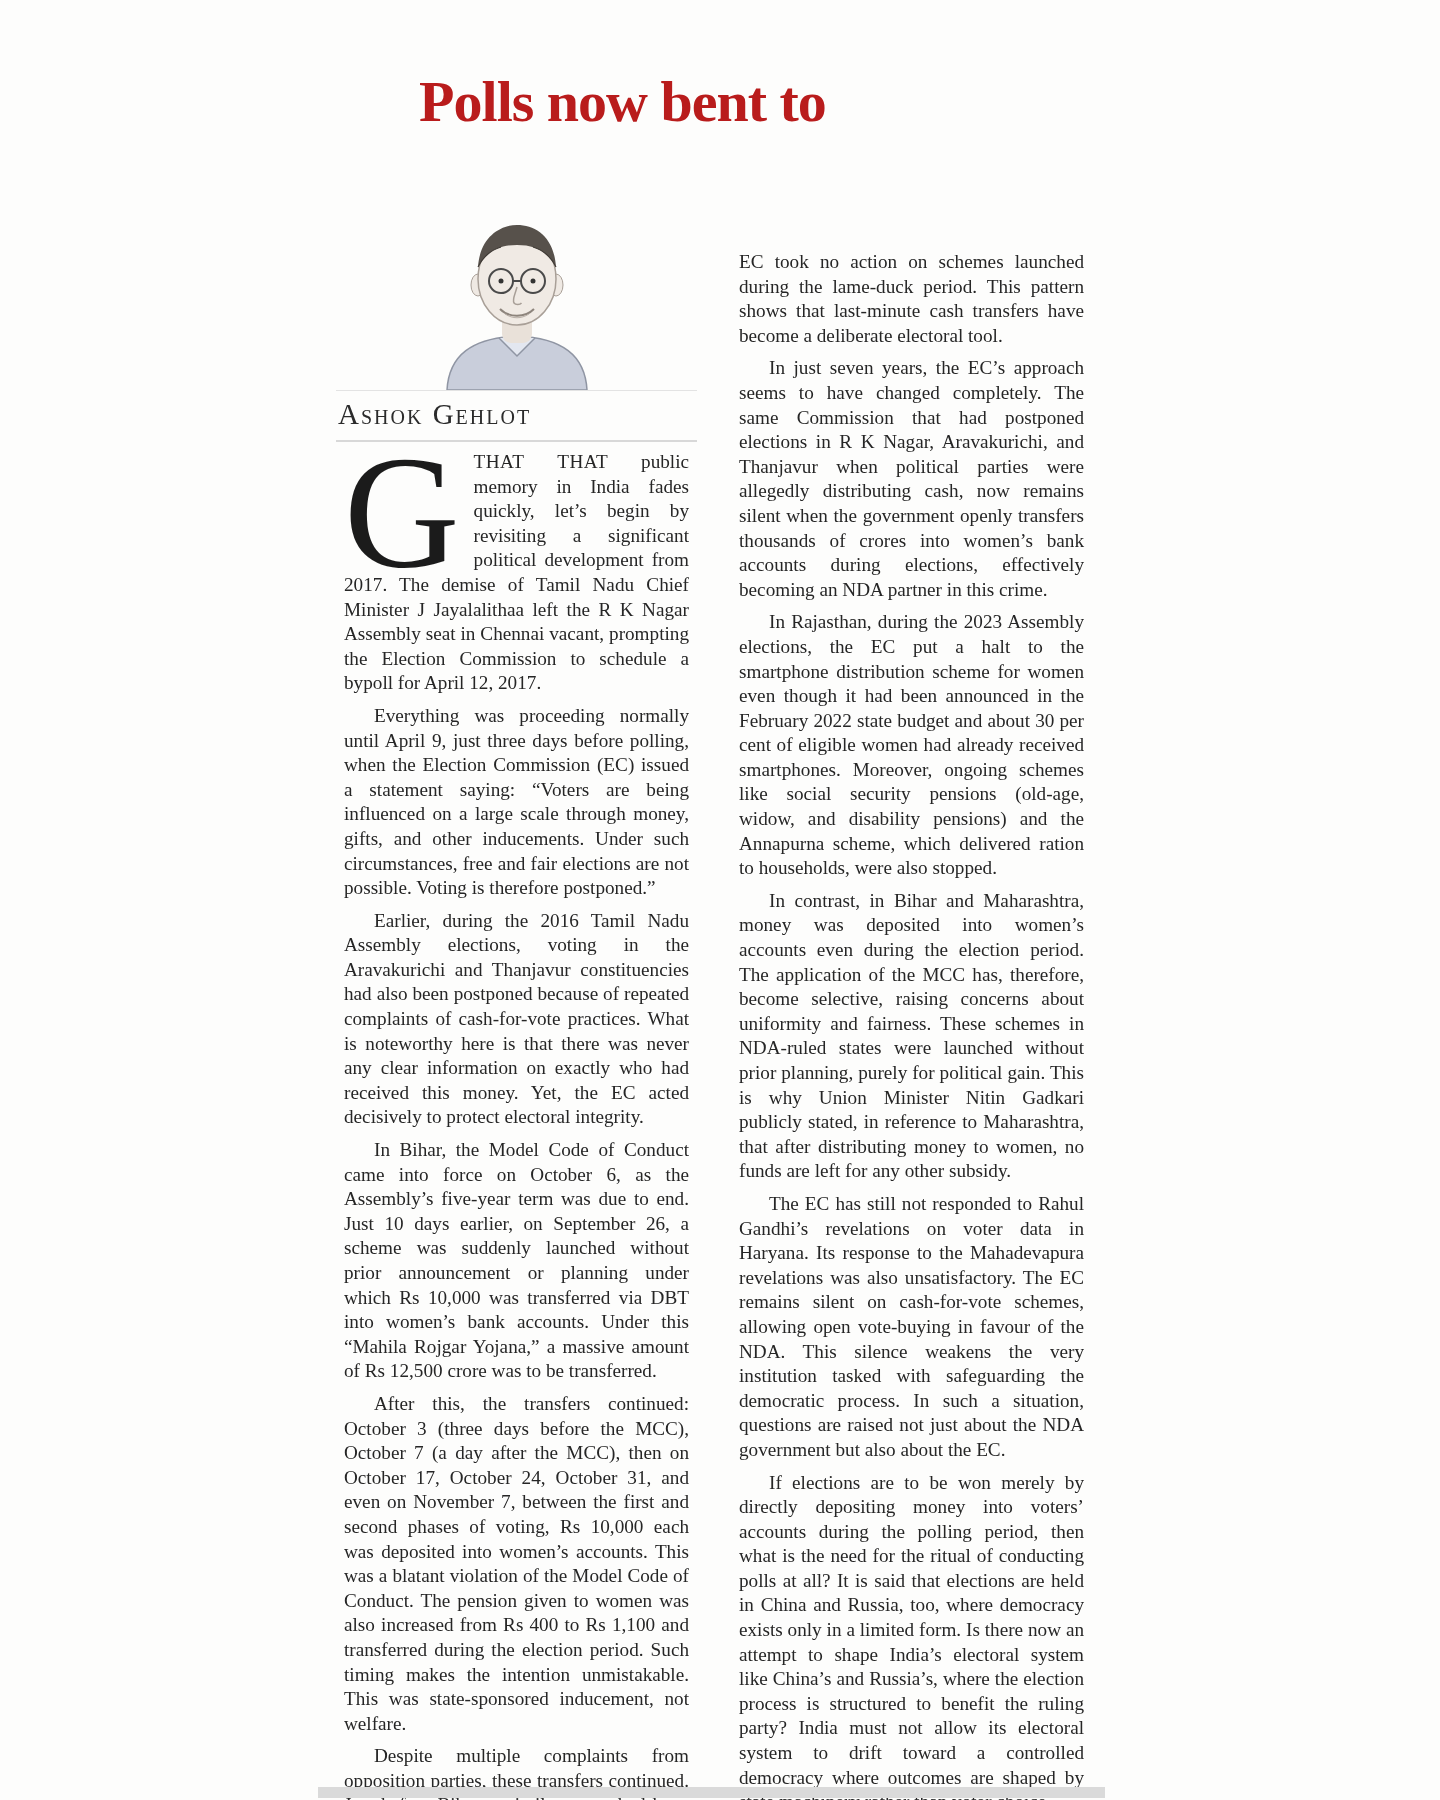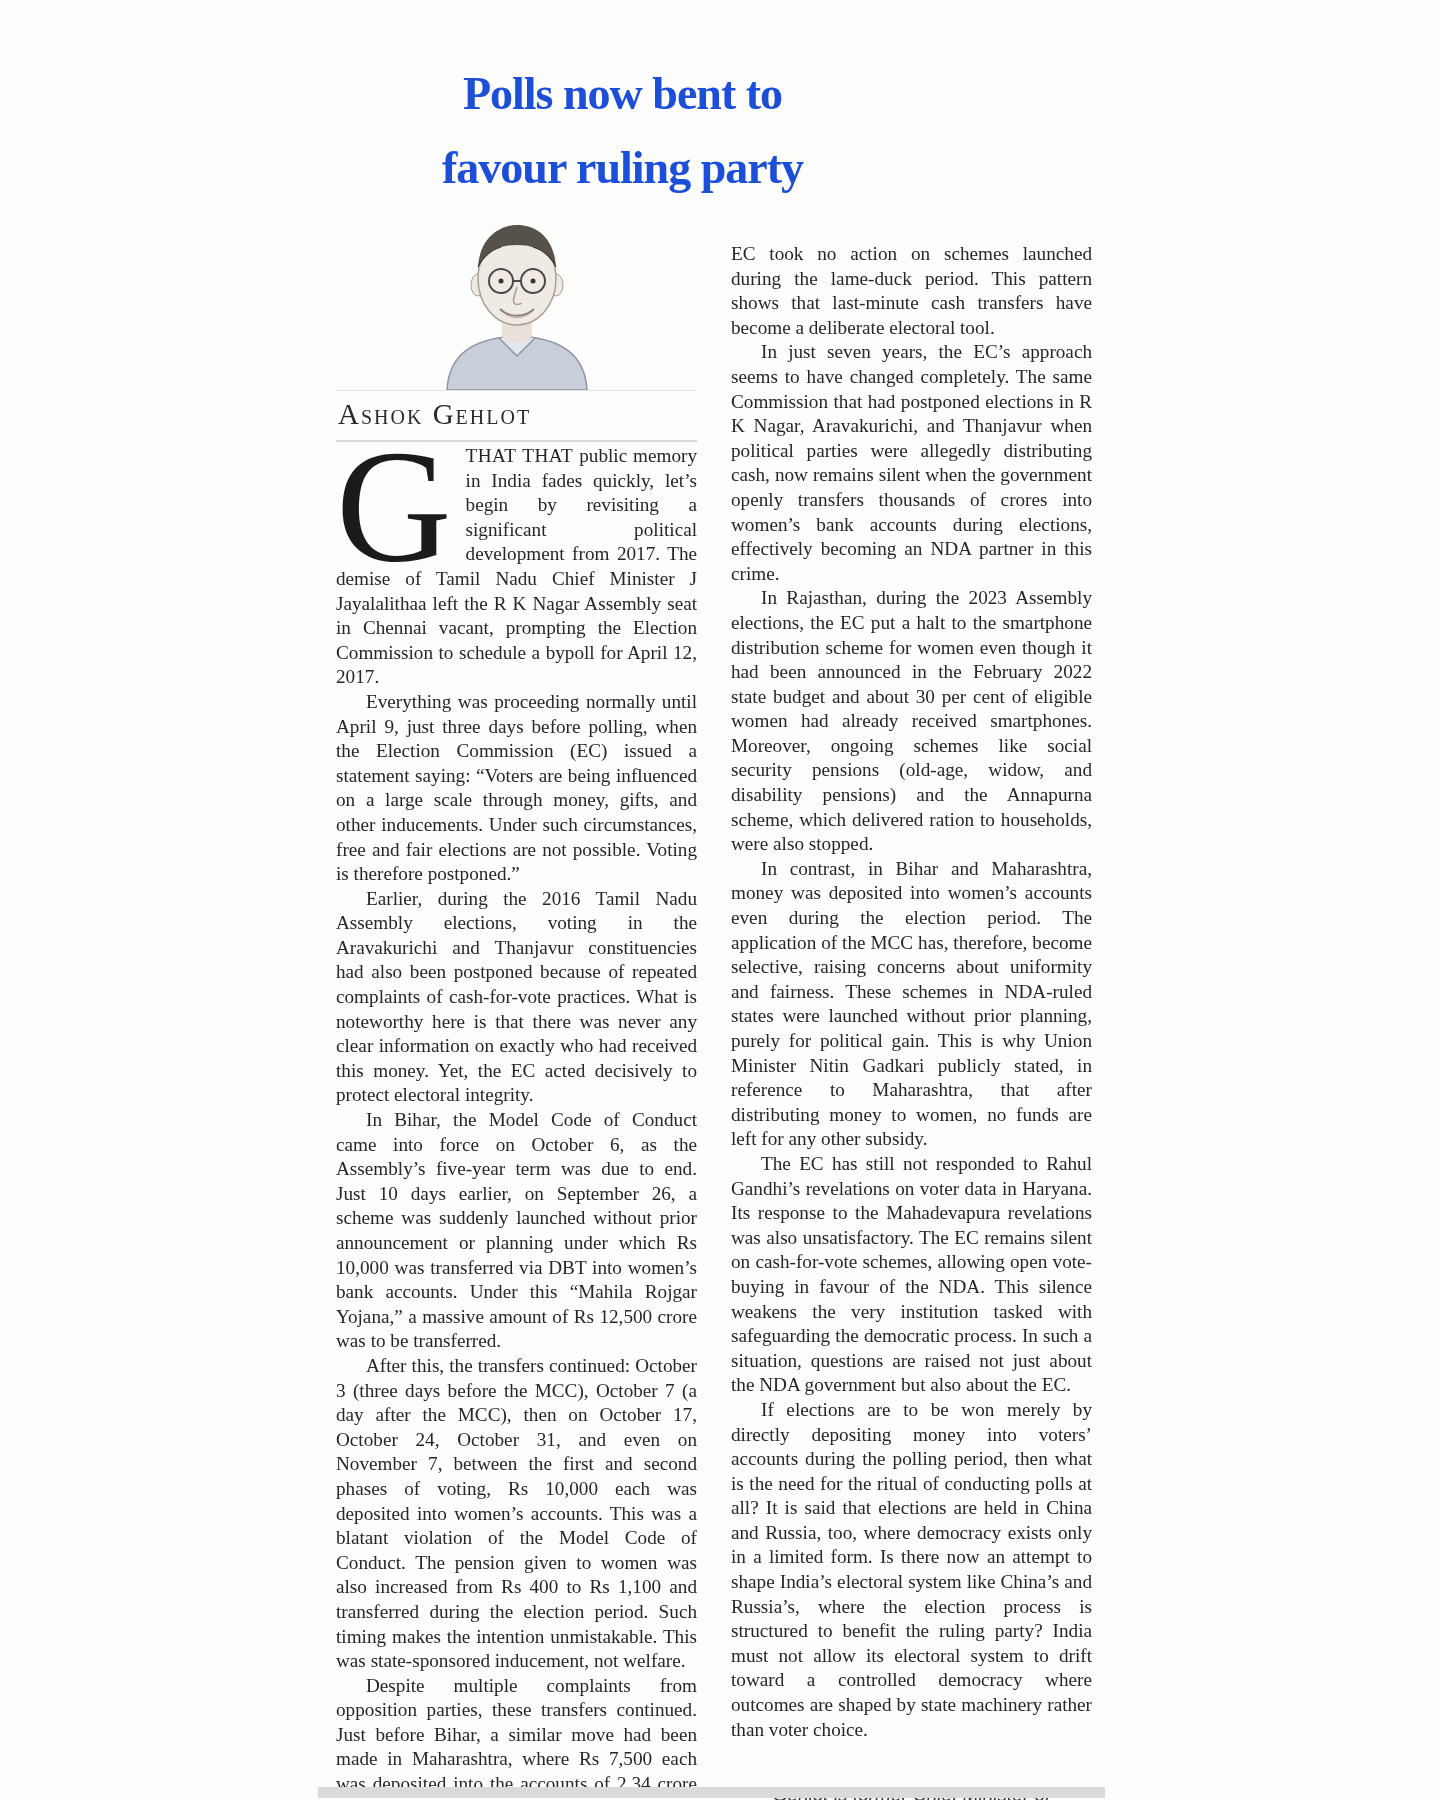"Polls now bent to" .headline { color: #1d4ed8 -> #b91c1c; font-size: 46px -> 58px }
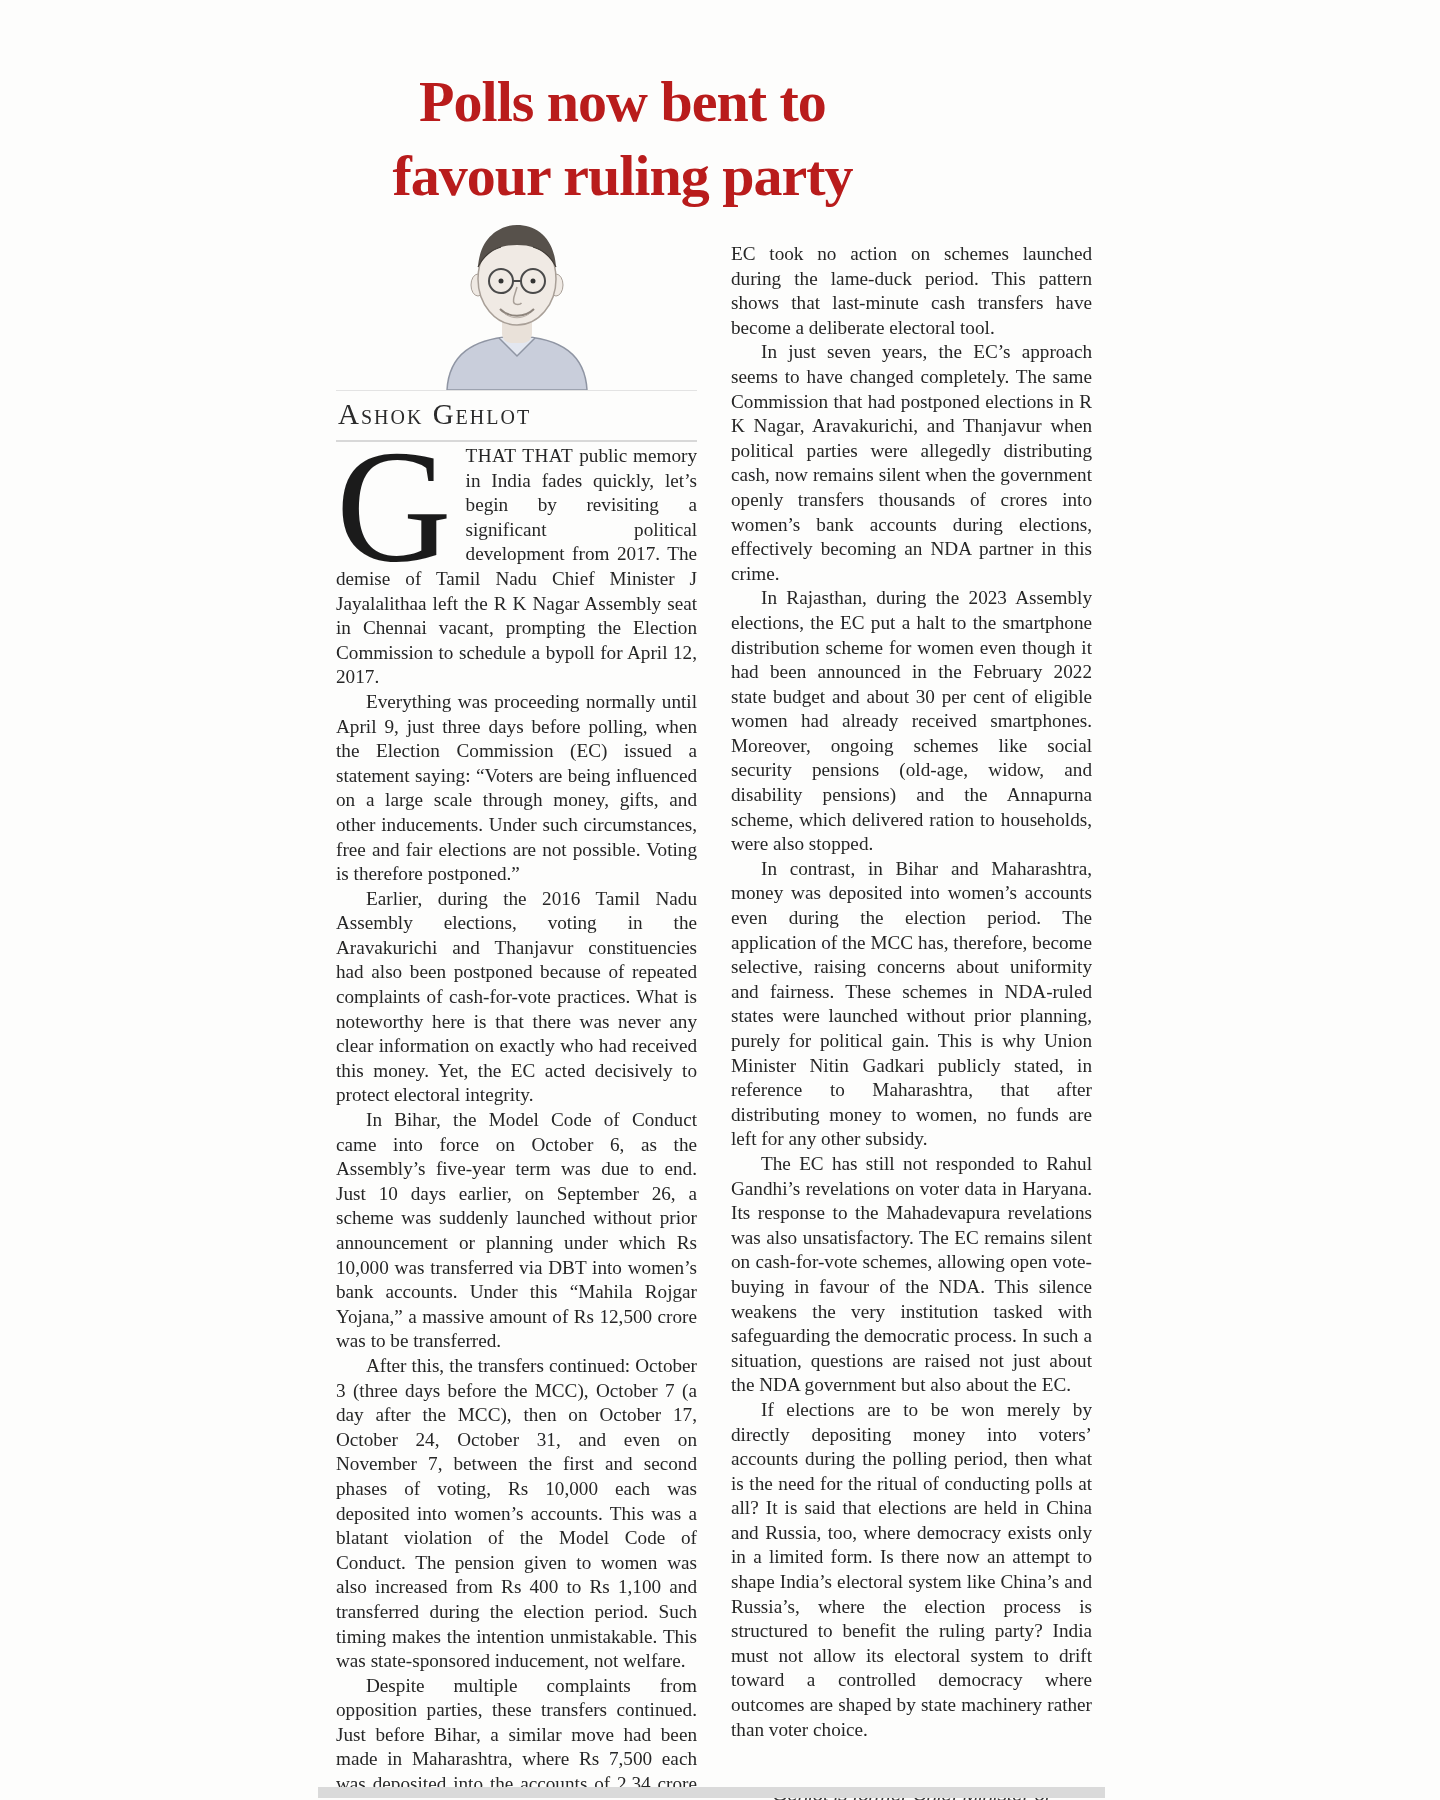"favour ruling party" span { html: <span>favour ruling party</span> -> none }
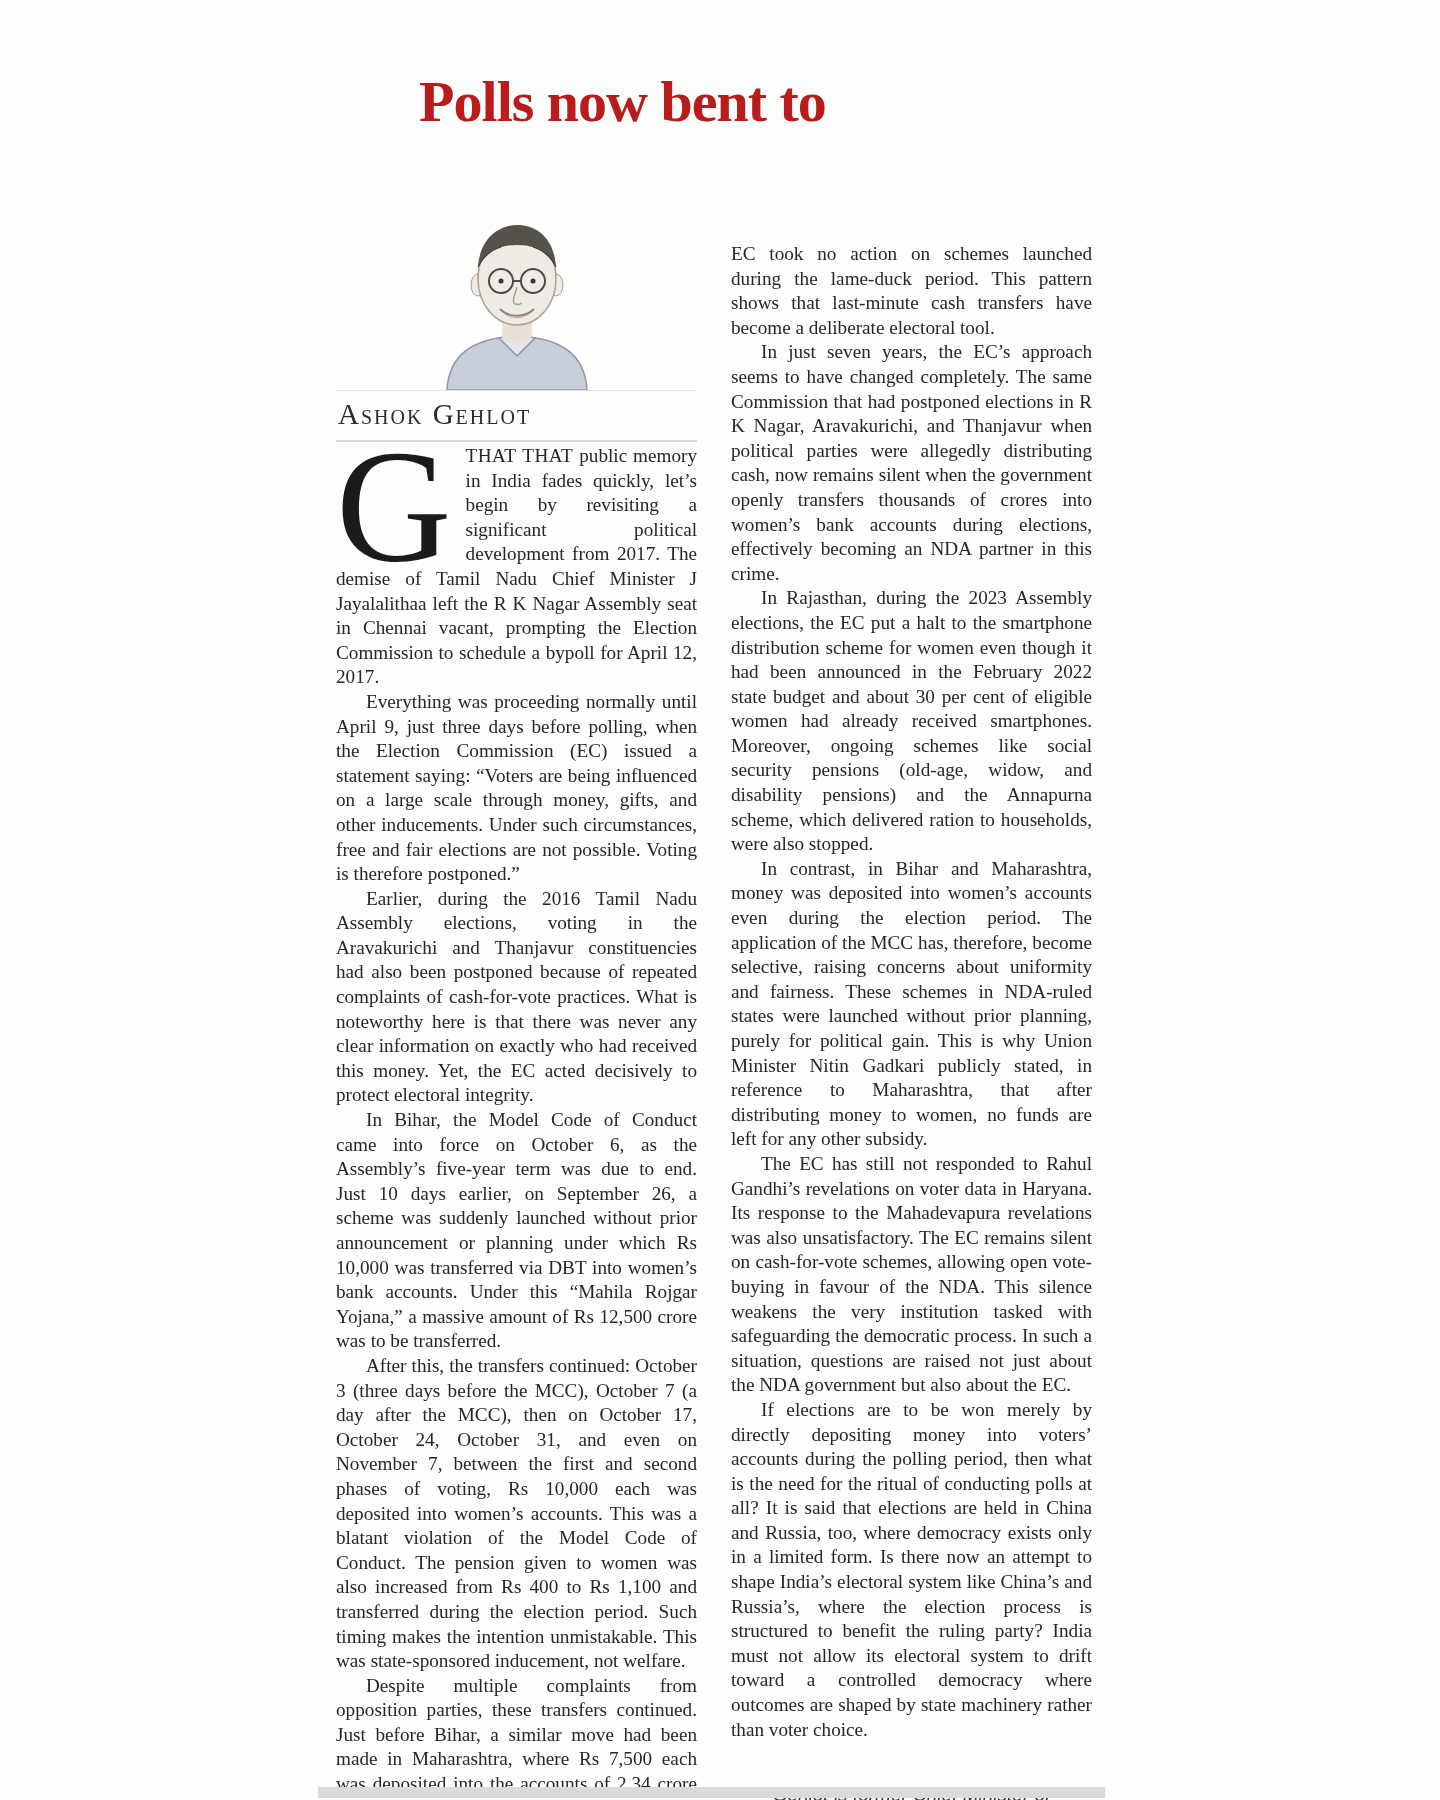"EC took no action on" .body-p { margin: 0 -> 8px }
